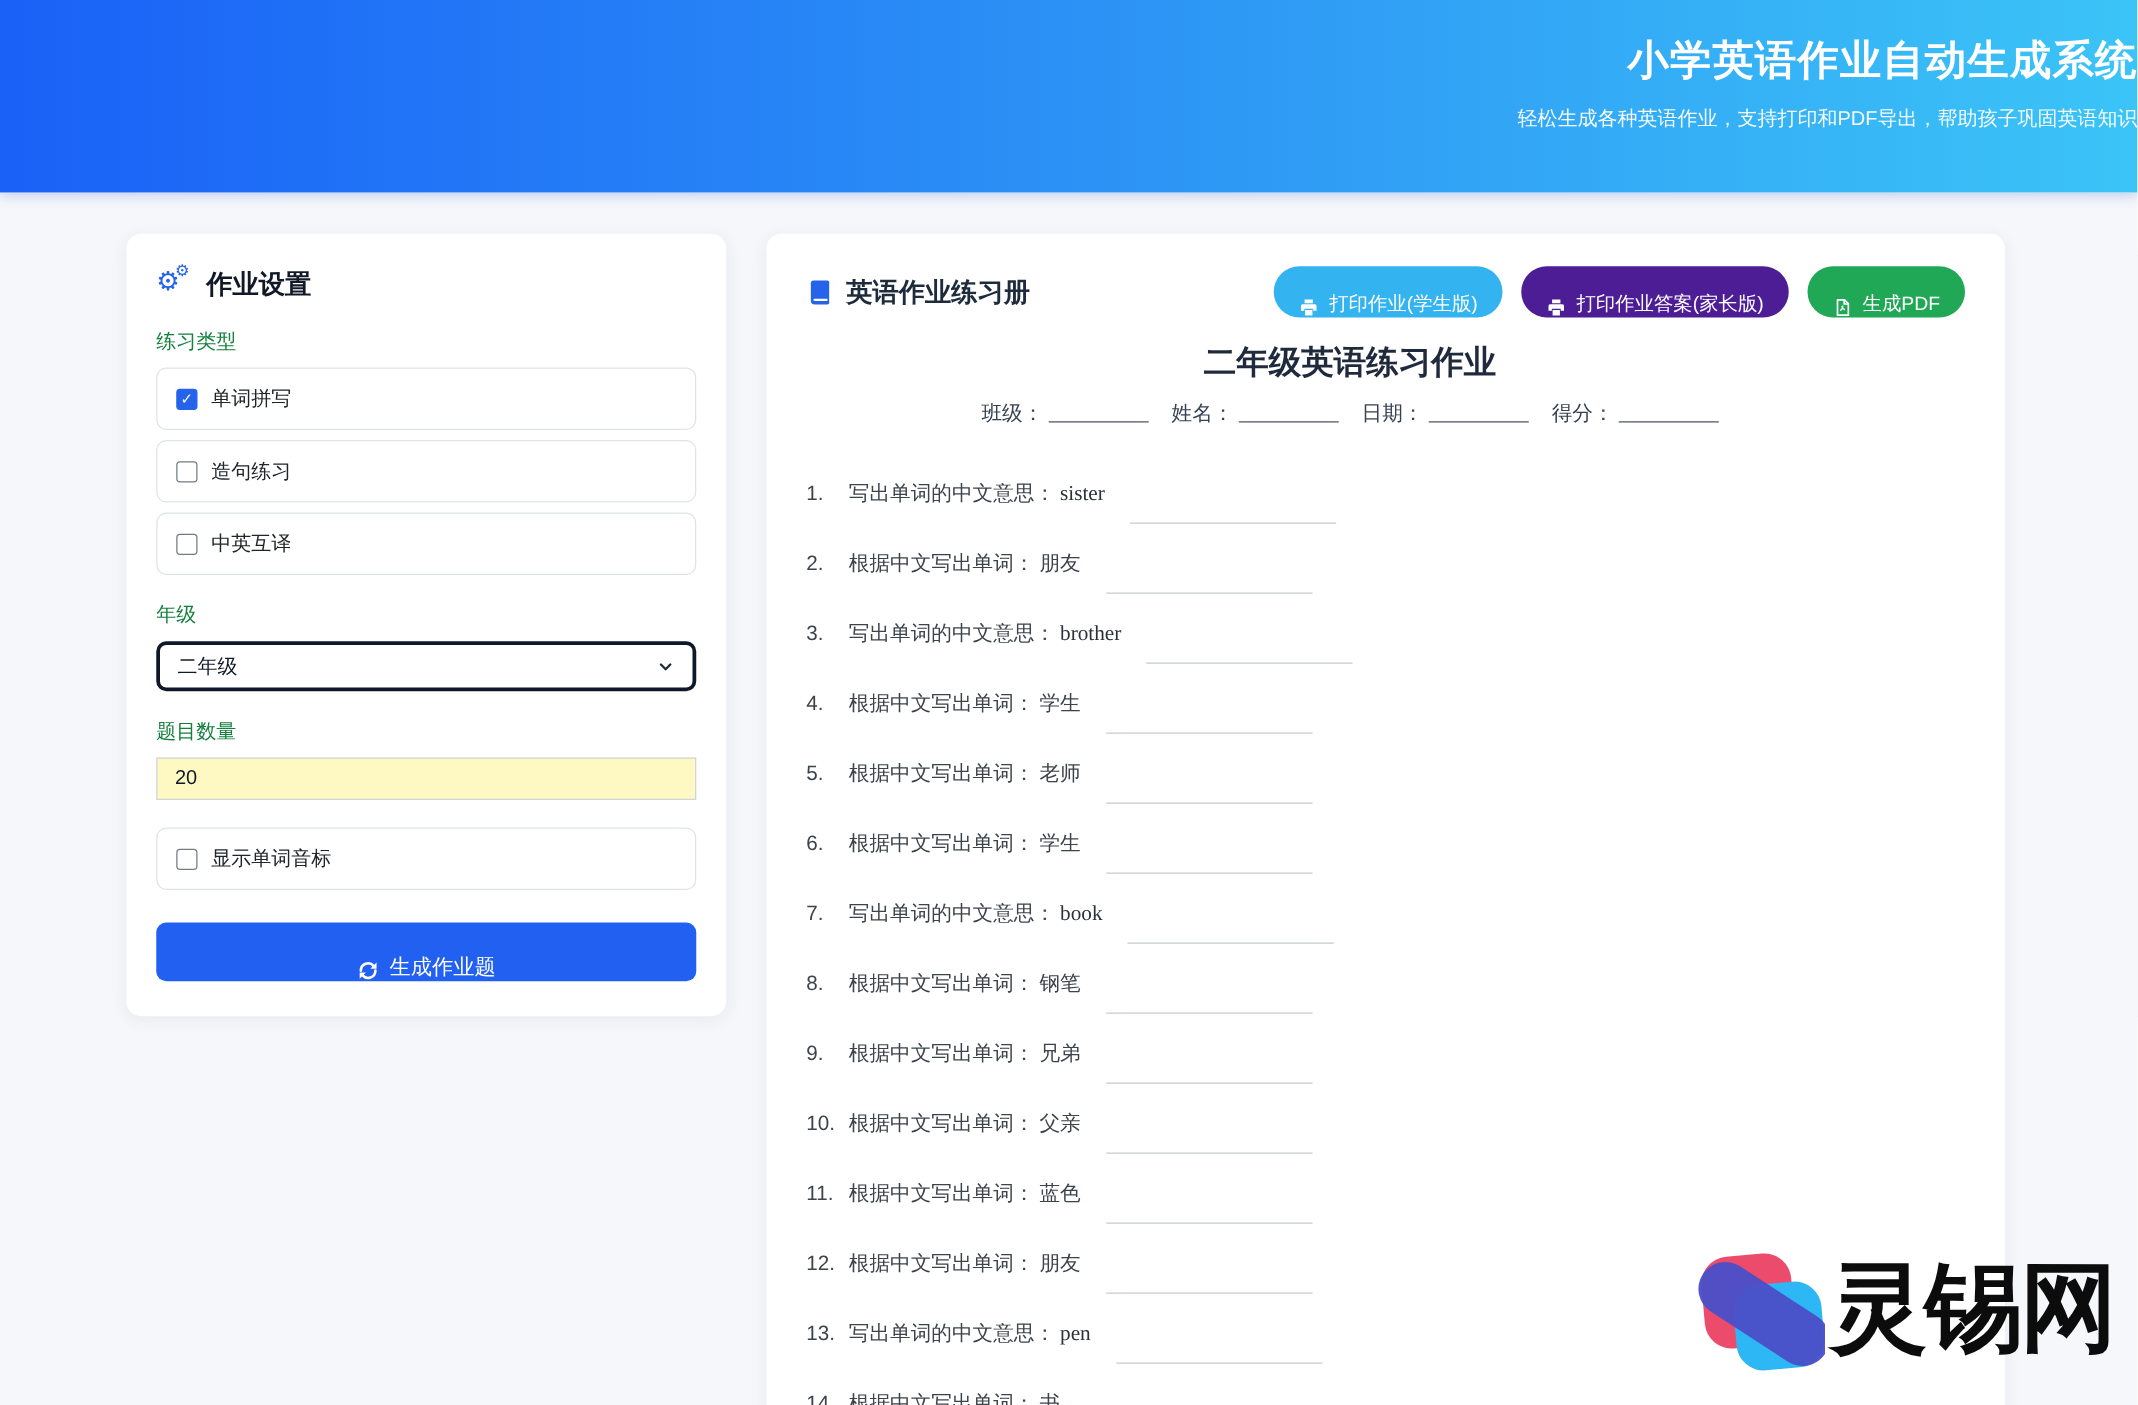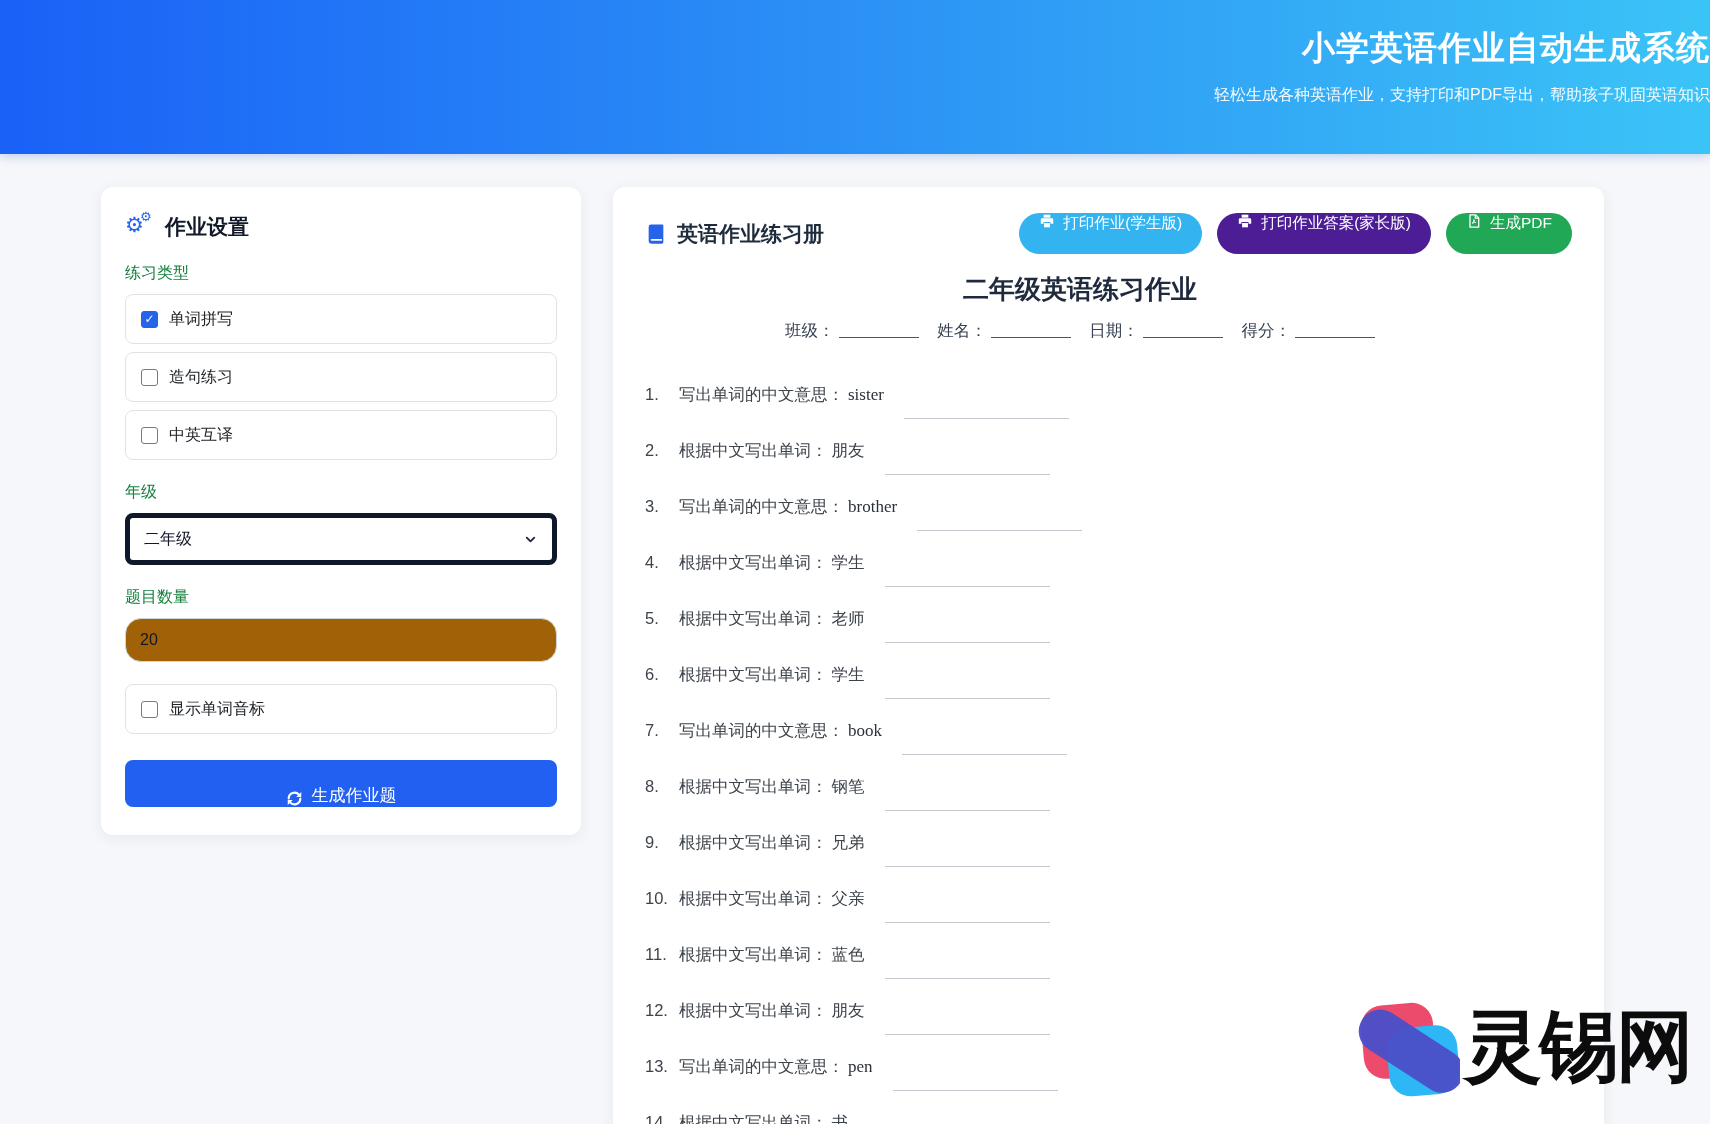"打印作业(学生版)" .pill { align-items: flex-start -> flex-end }
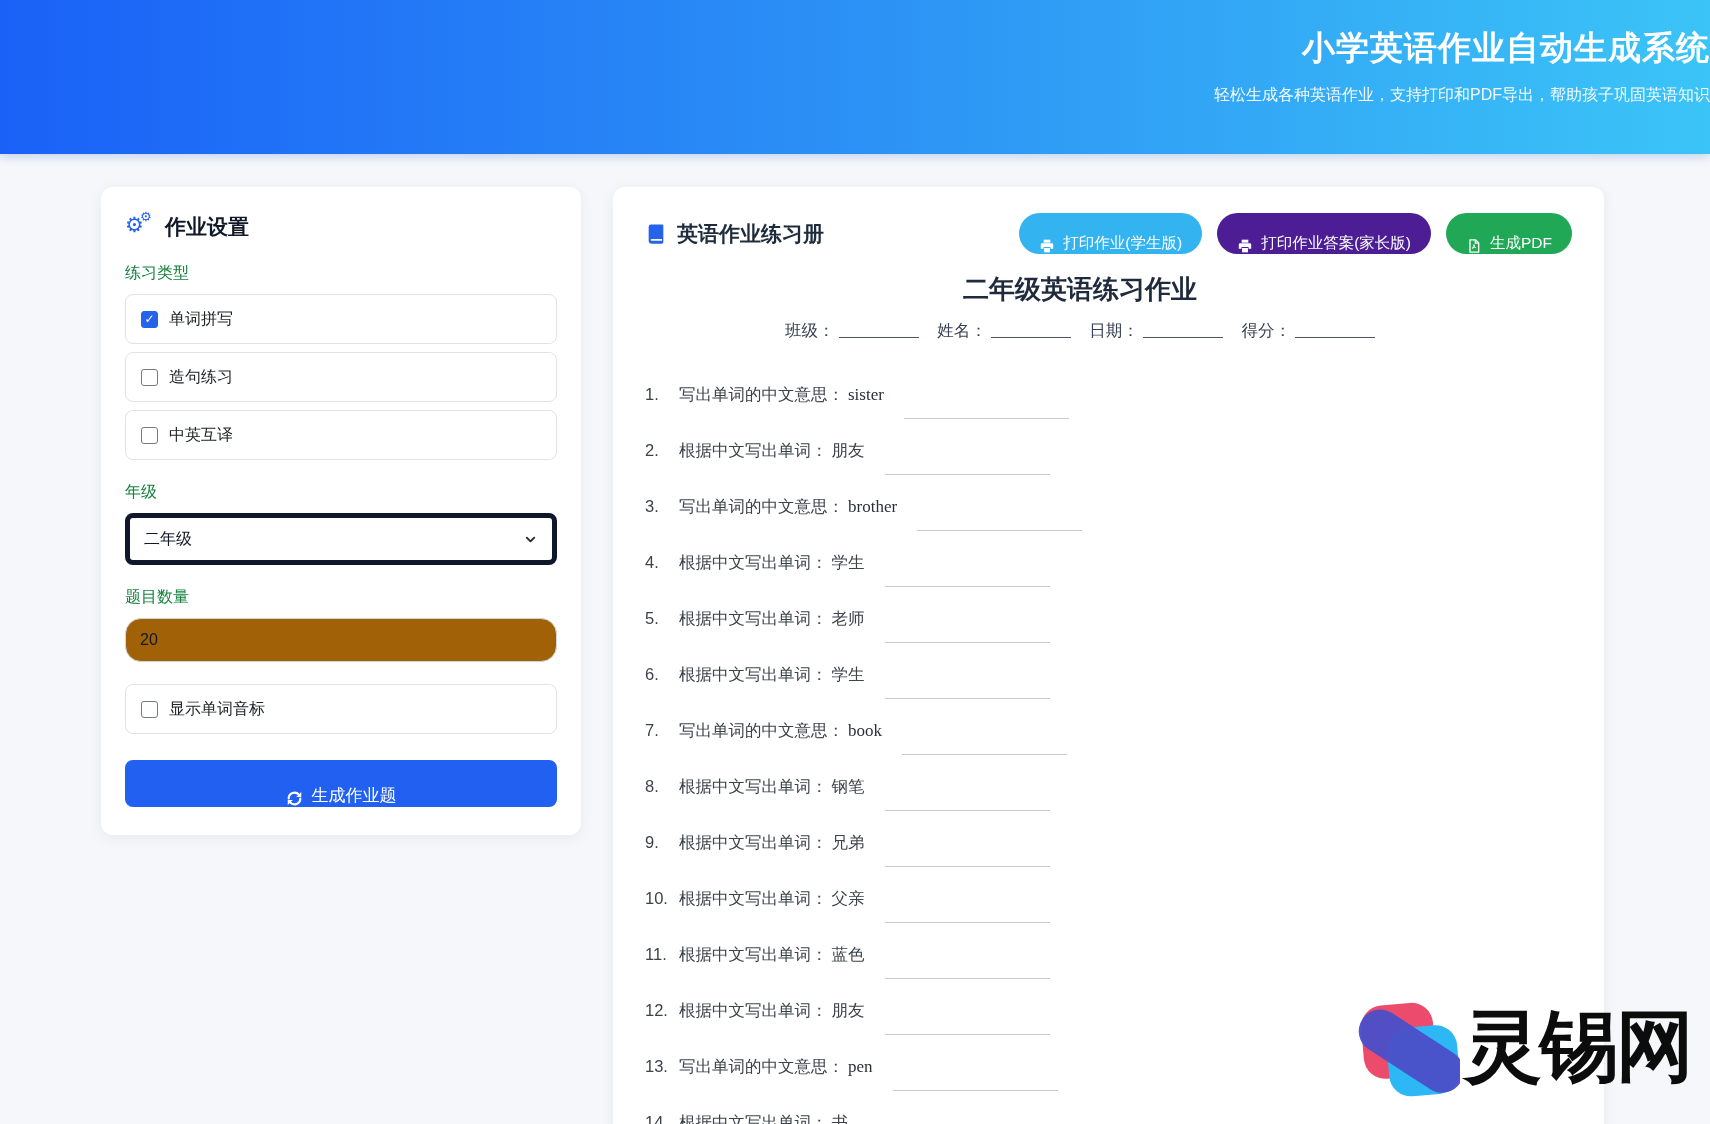"二年级" .selectbox { border: 5px solid #0f172a -> 3px solid #0f172a; height: 52px -> 40px }
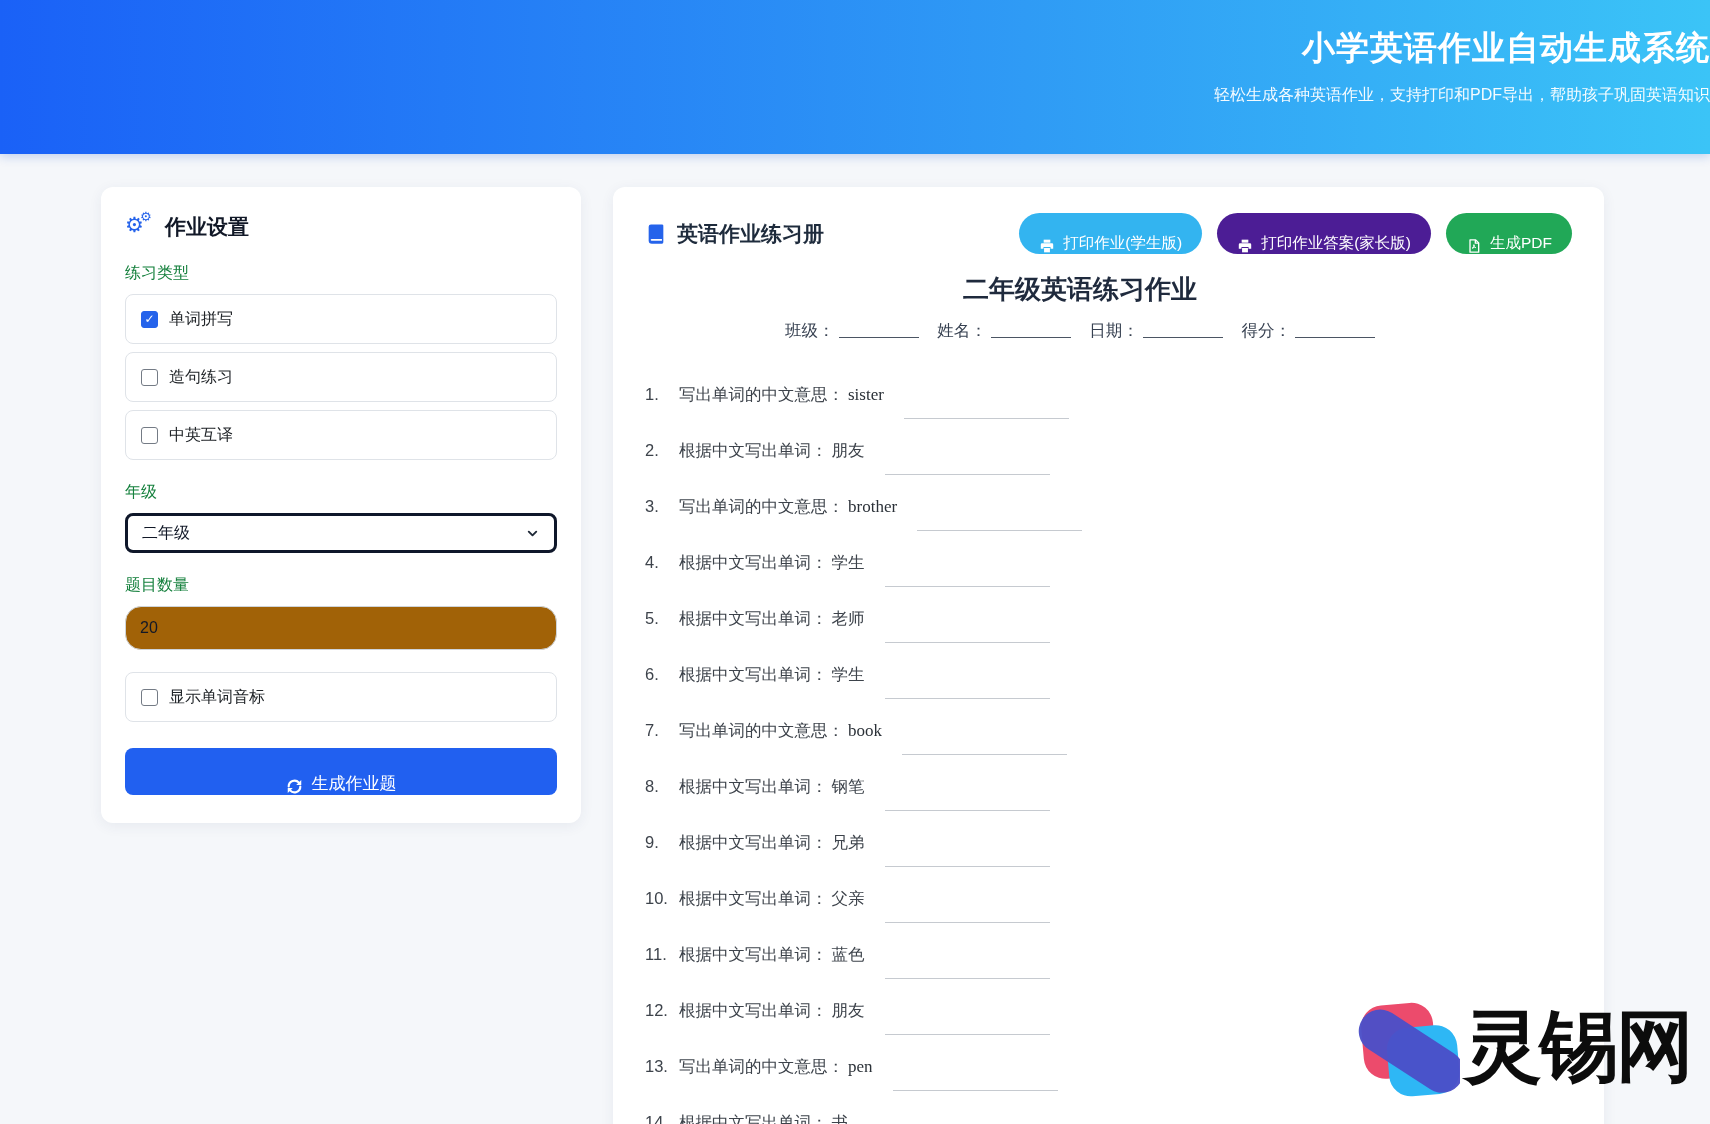"20" .textbox { background: #a16207 -> #fef9c3; border-radius: 16px -> 0; height: 44px -> 34px }
